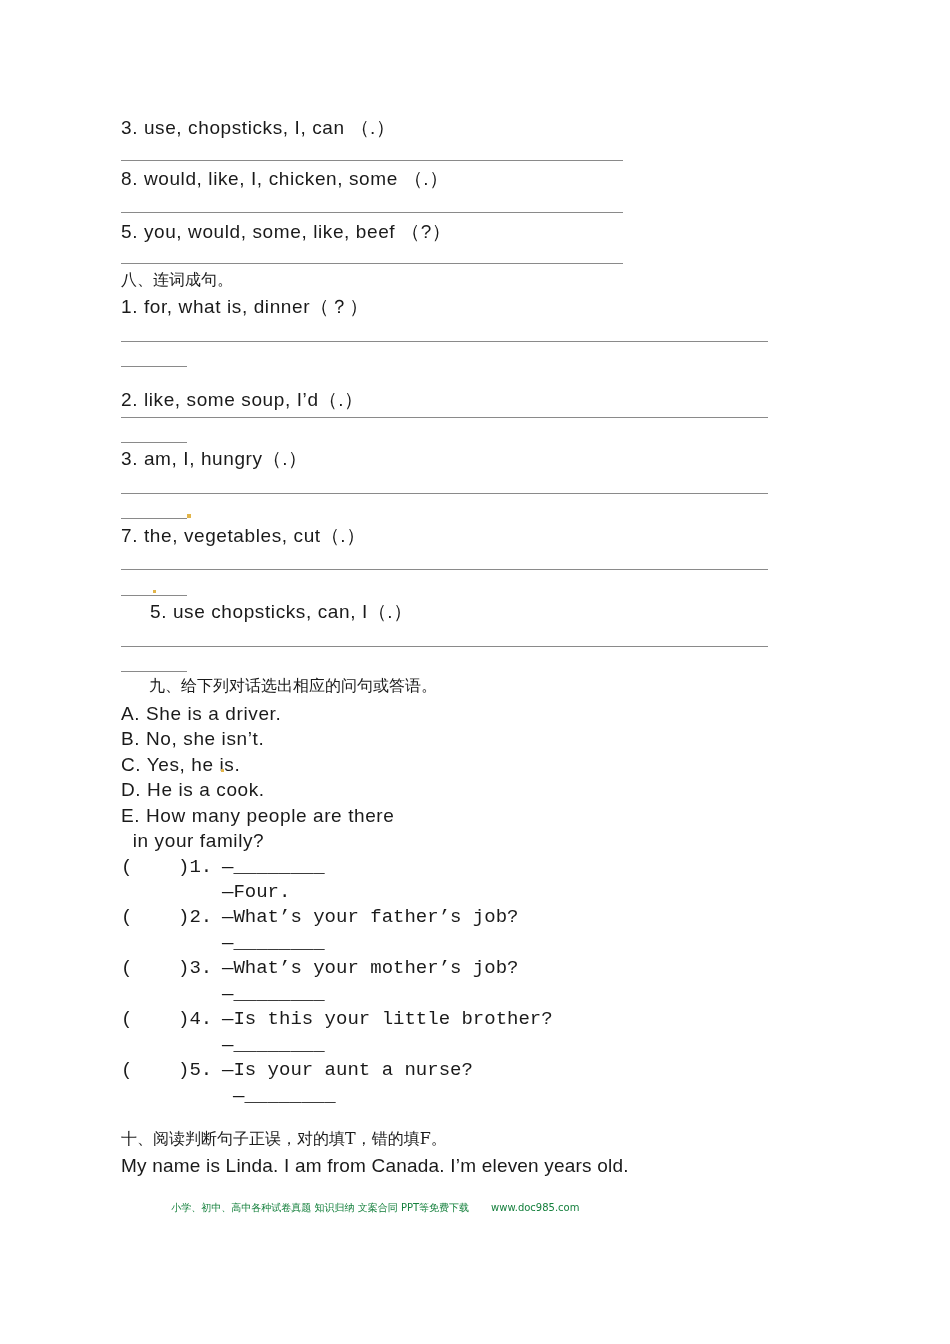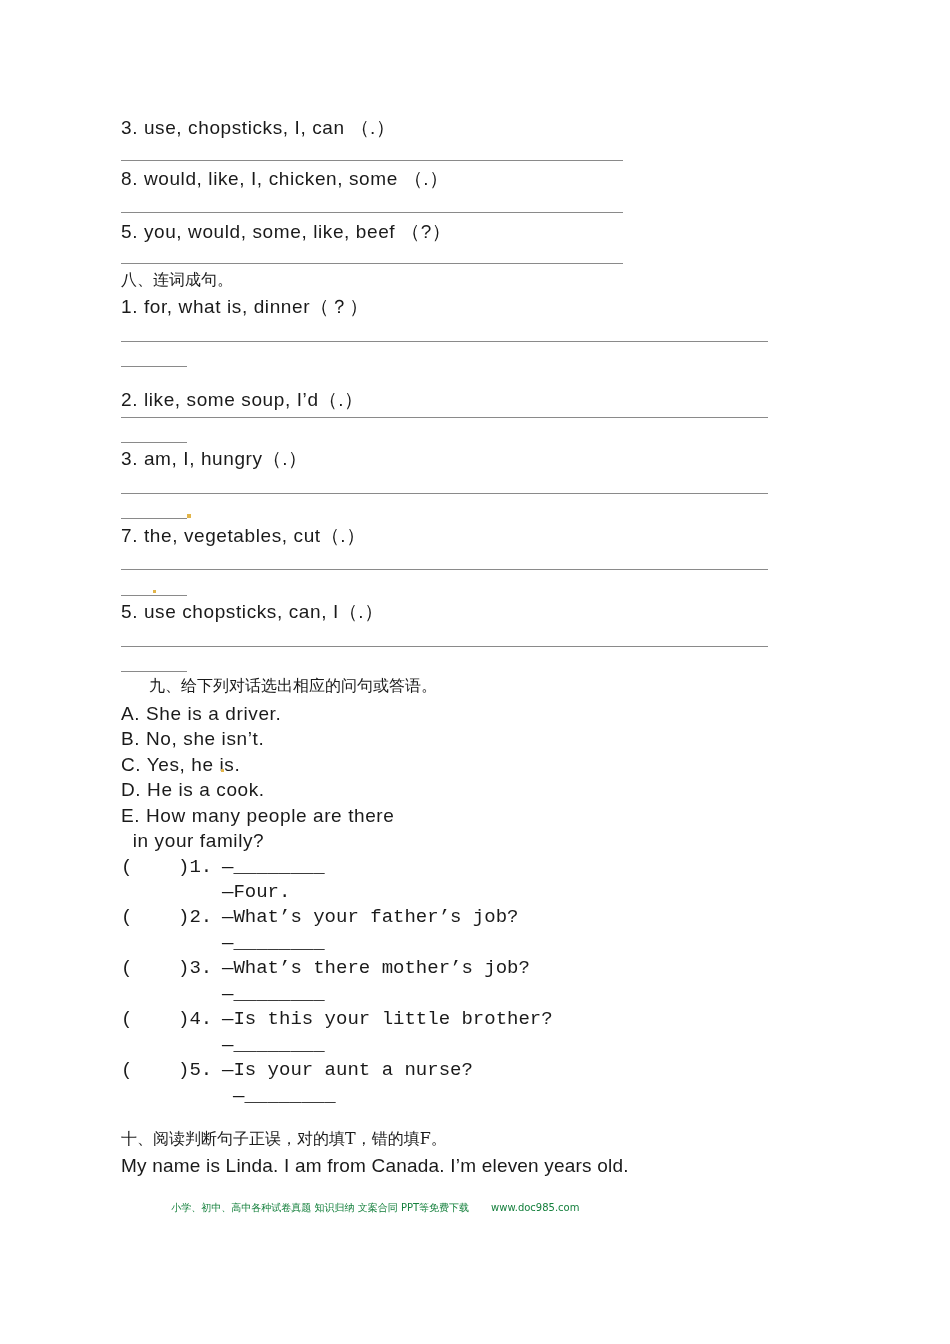"5. use chopsticks, can, I（.）" div.ln { margin-left: none -> 29px }
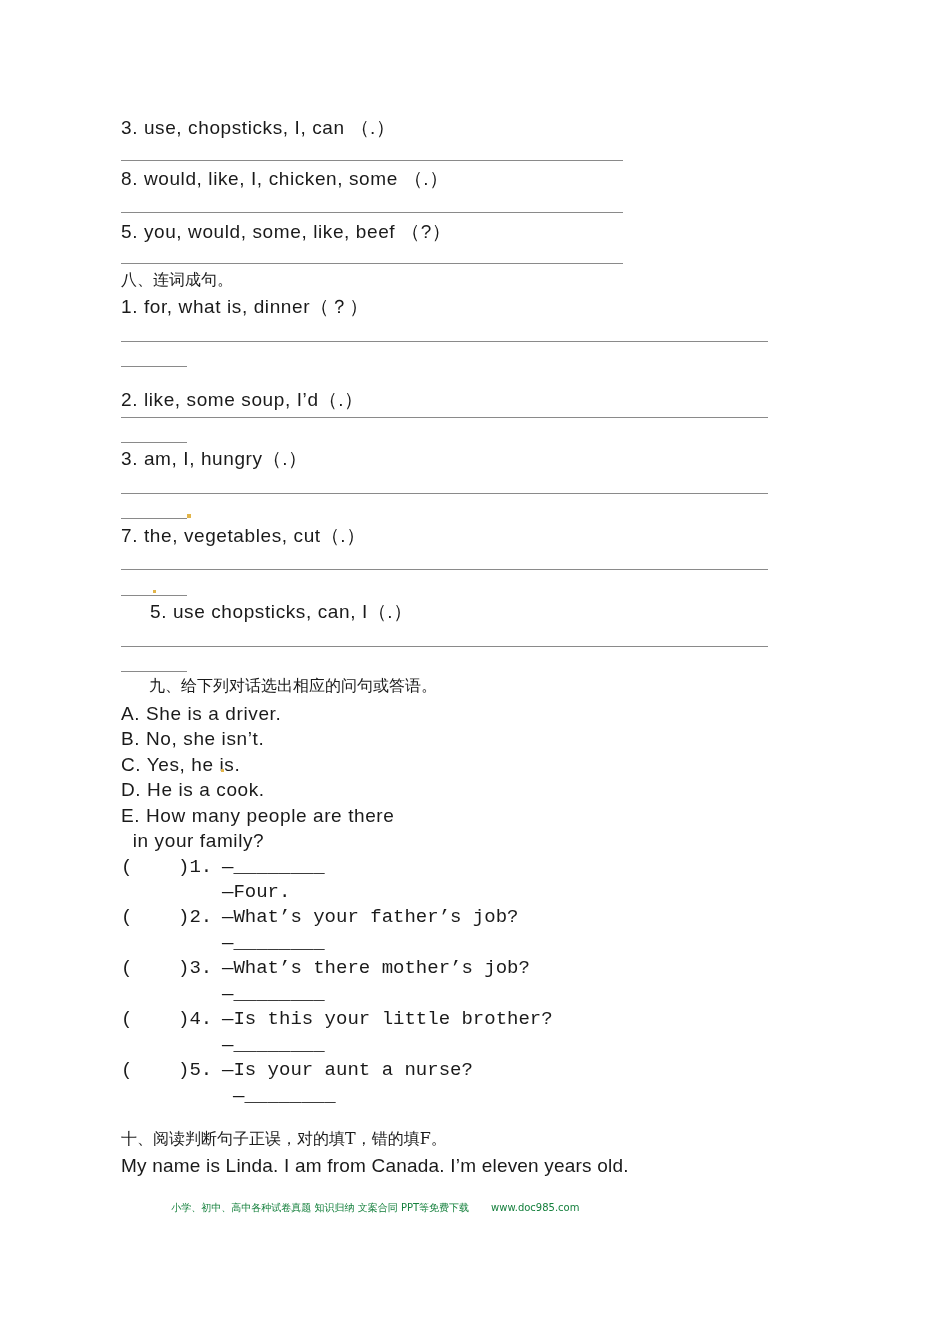"—What’s there mother’s job?" div.paren { text: there -> your }
